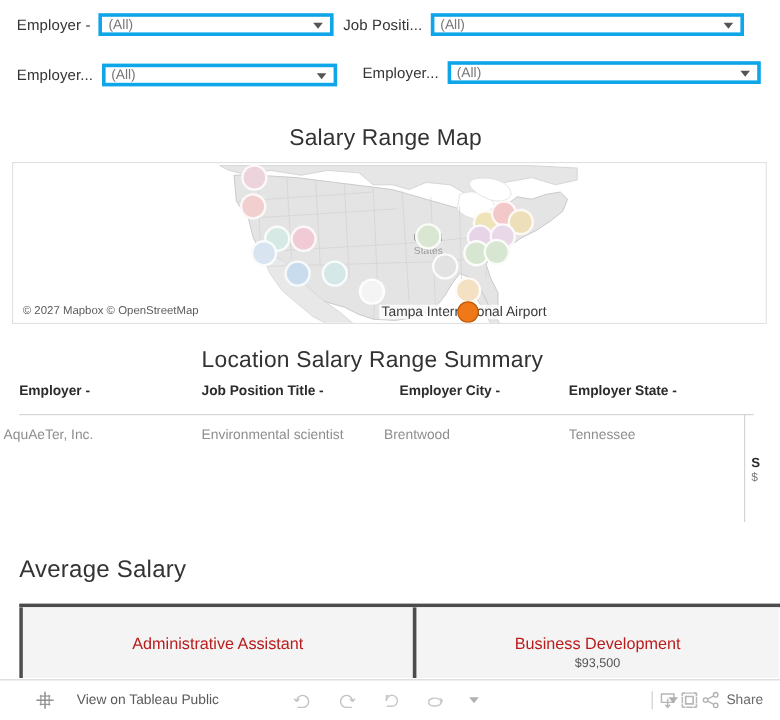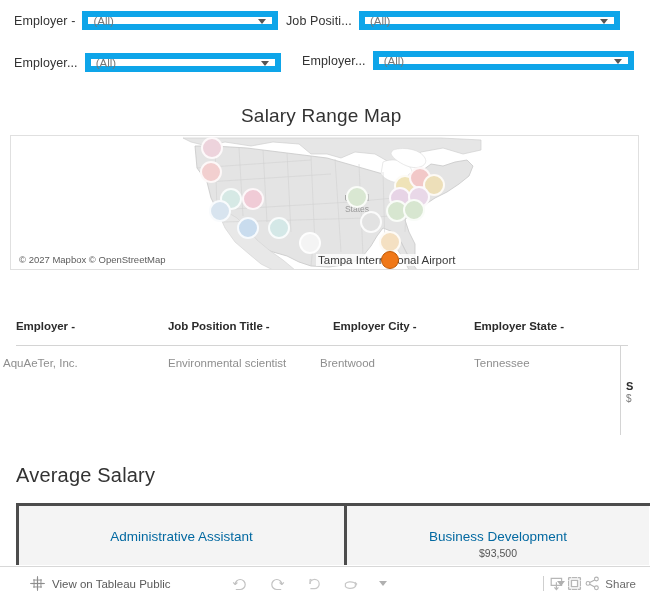"(All)" .filter-box { border: 6px solid #0ea5e9 -> 3px solid #0ea5e9 }
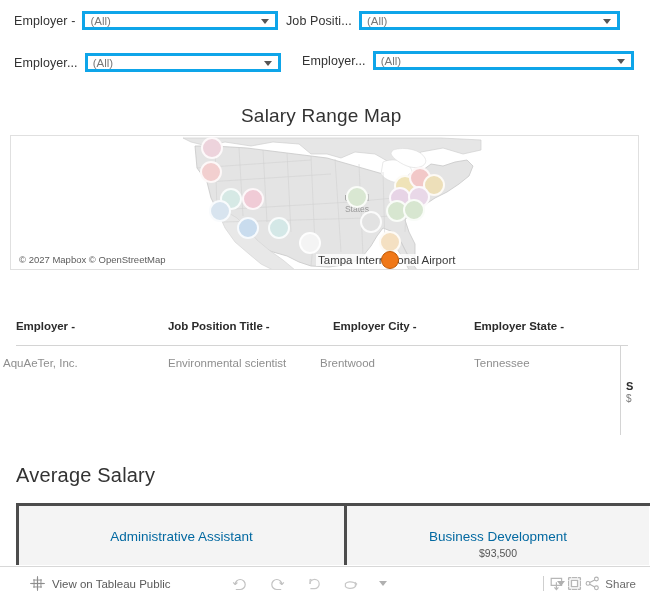"Location Salary Range Summary" div.viz-title { html: none -> <div>Location Salary Range Summary</div> }
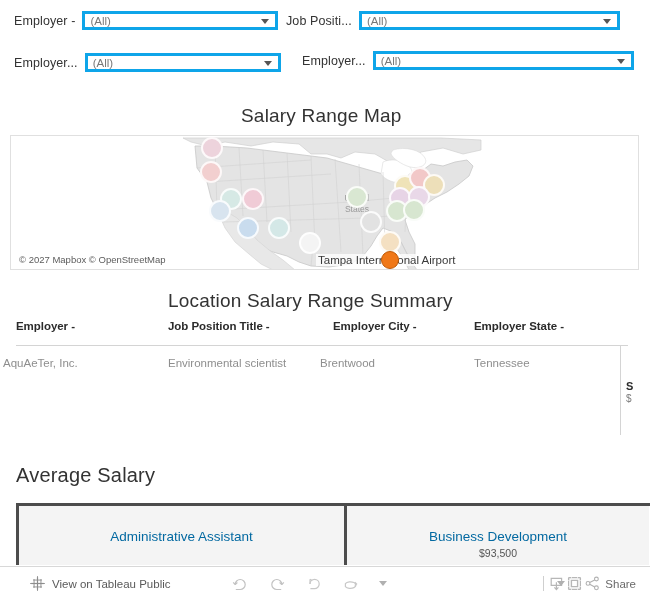"Administrative Assistant" .avg-name { color: #0369a1 -> #b91c1c }
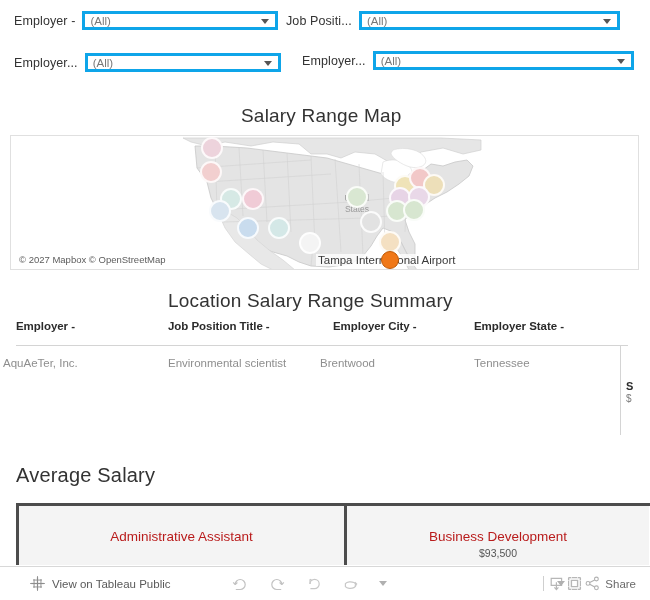"View on Tableau Public" .tb-brand { gap: 7px -> 19px }
